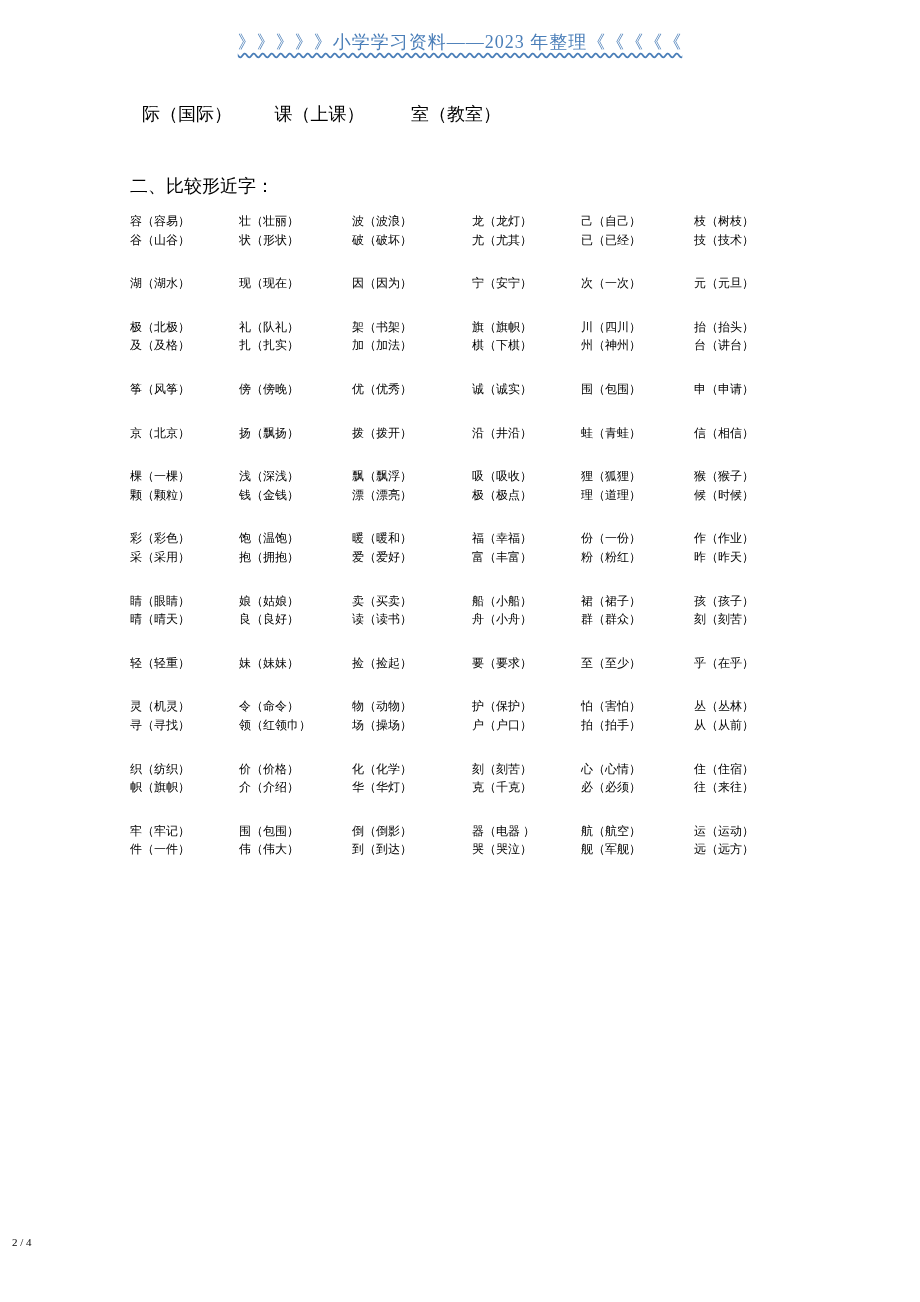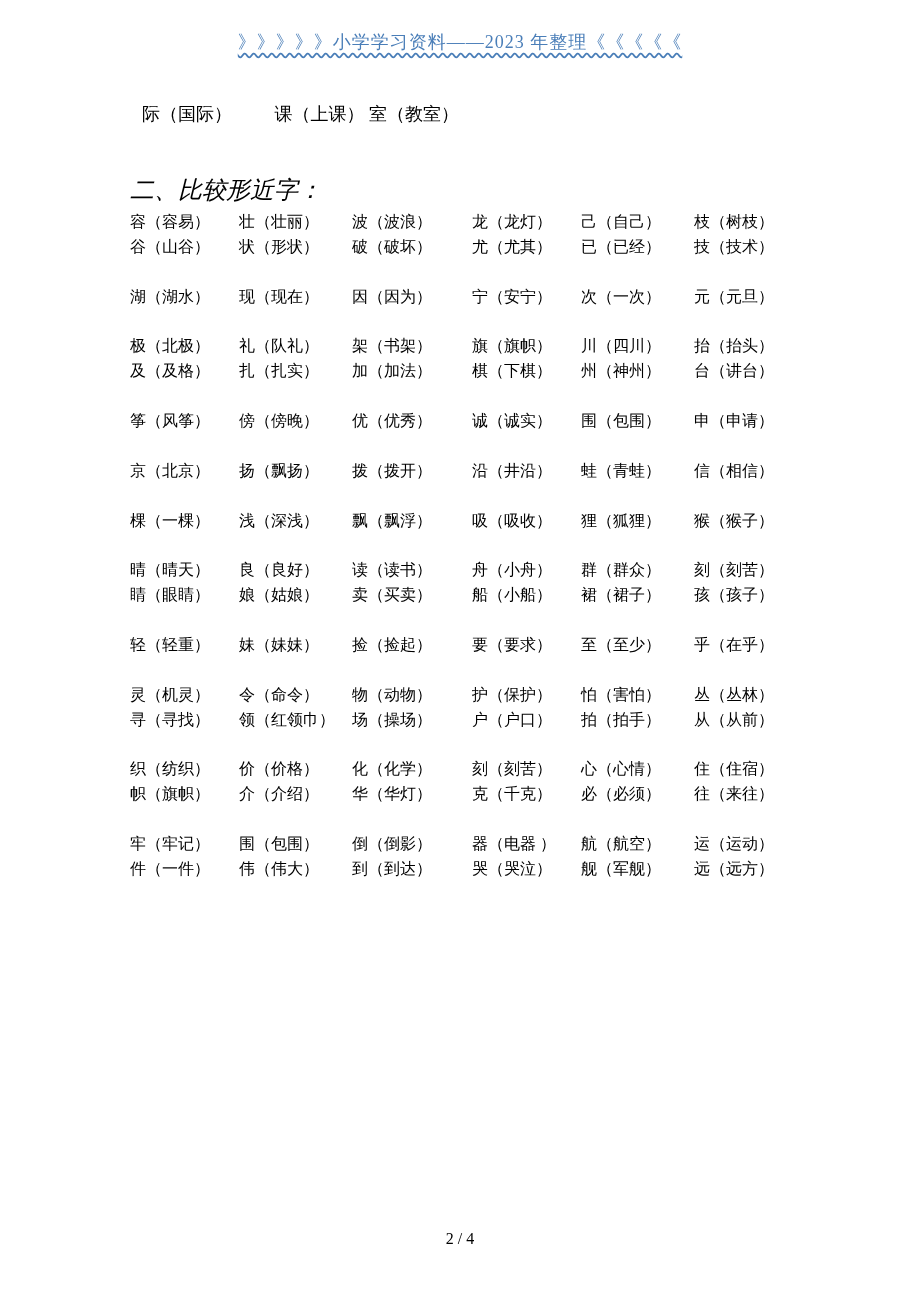"课（上课）" span { margin-right: none -> 42px }
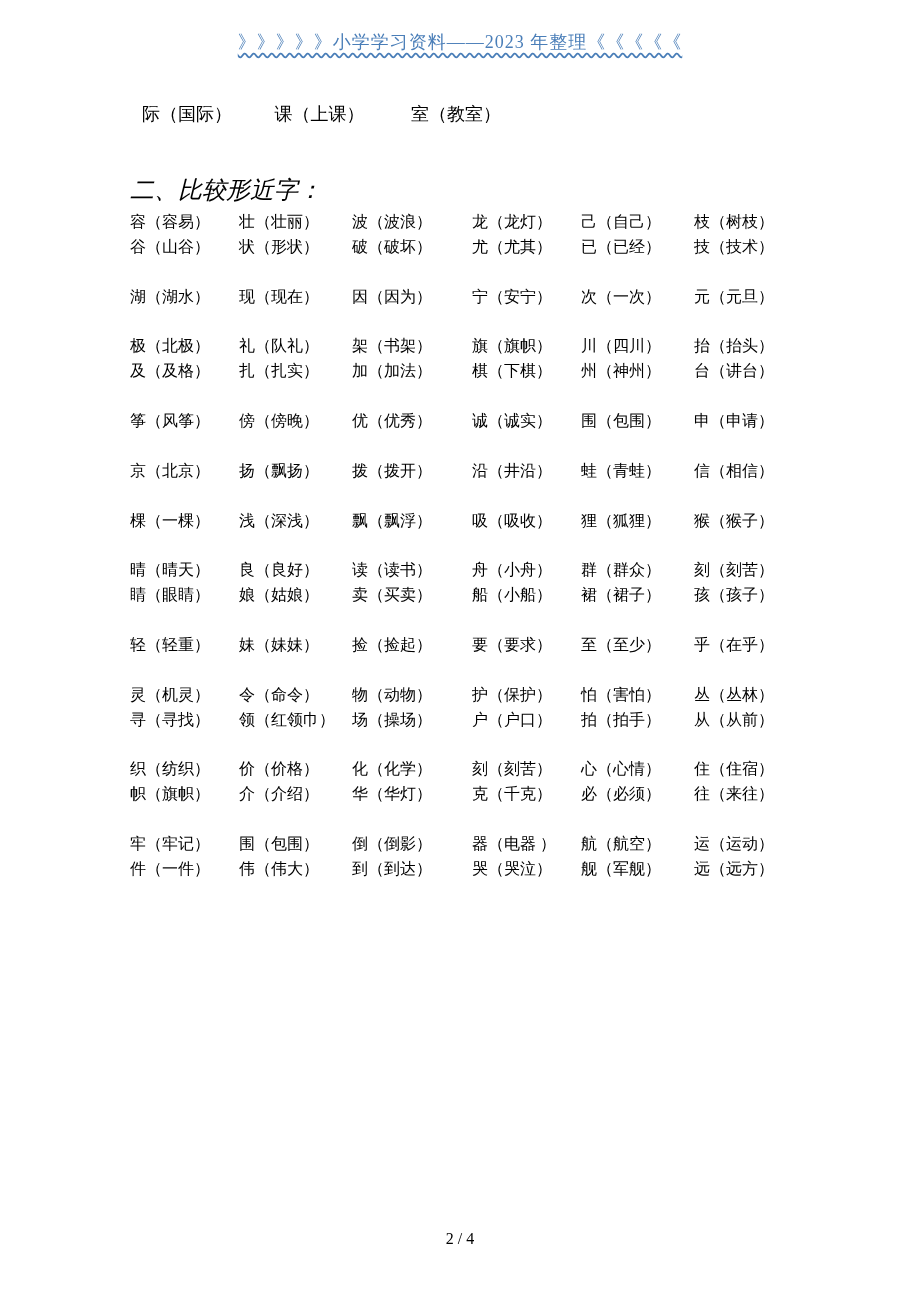"二、比较形近字：" .section-title { font-size: 24px -> 18px; font-style: italic -> none; margin-bottom: 4px -> 14px }
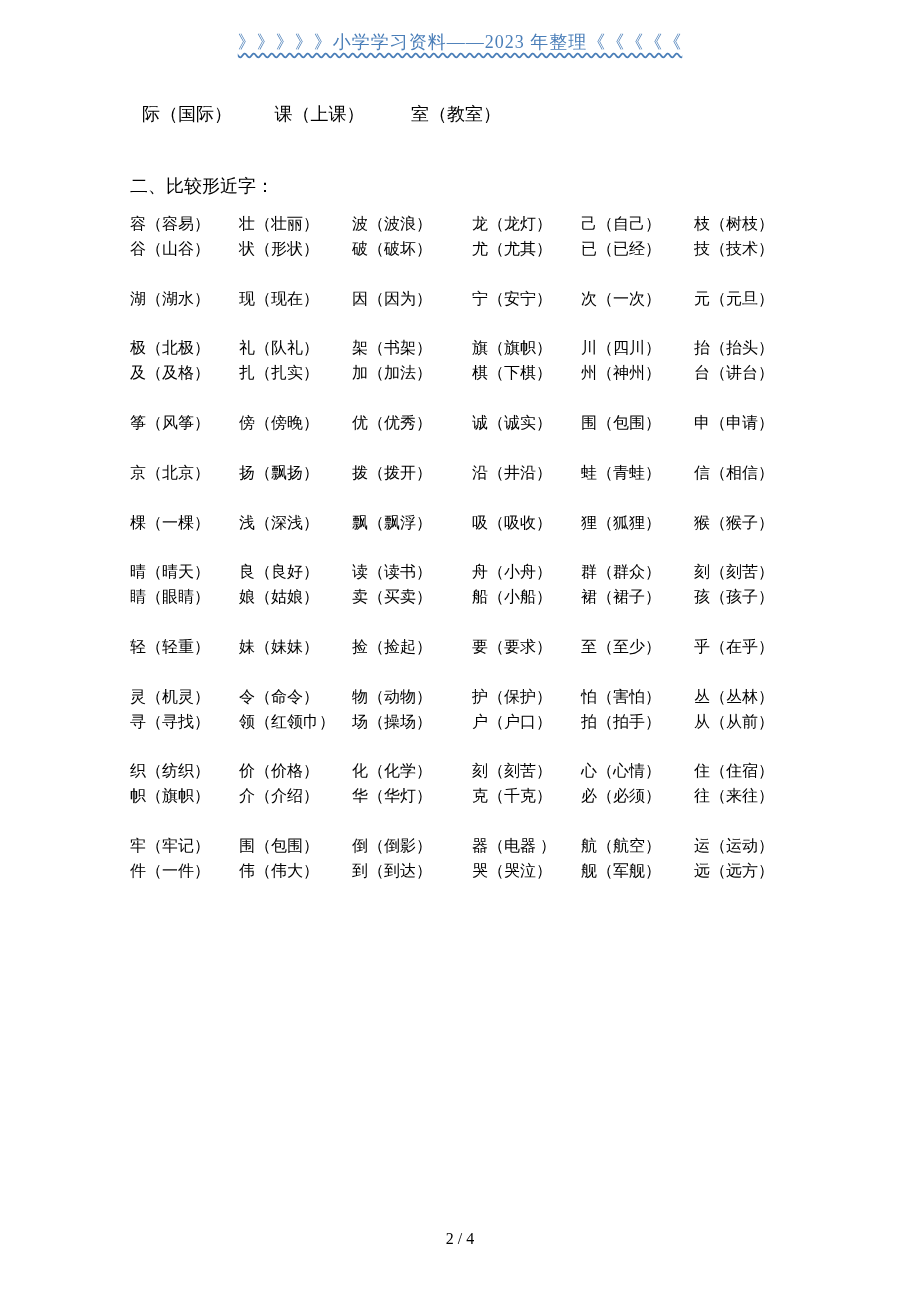"容（容易） 壮（壮丽） 波（波浪） 龙（龙灯） 己（自己）" .row { font-size: 16px -> 12px }
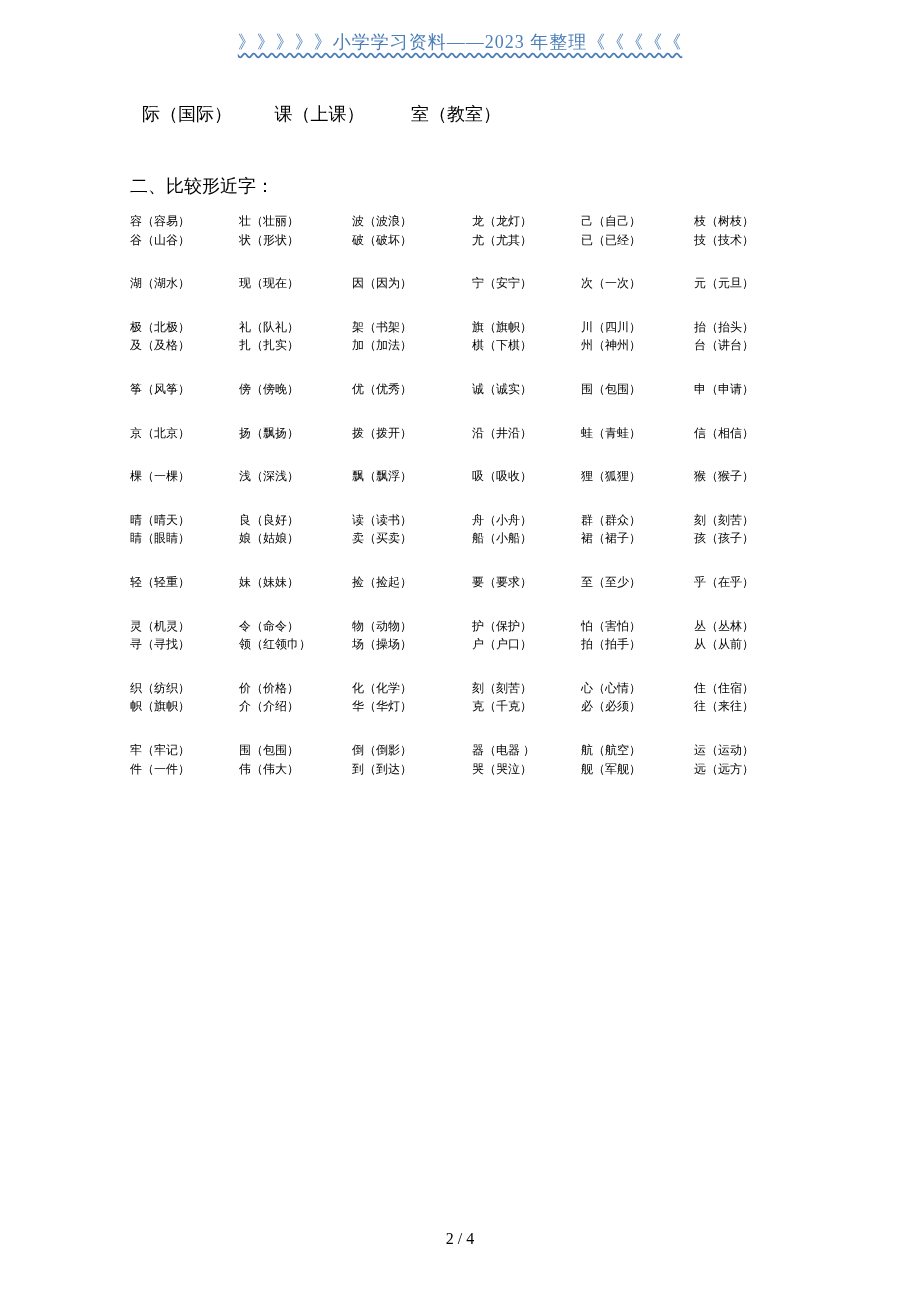"颗（颗粒） 钱（金钱） 漂（漂亮） 极（极点） 理（道理）" div.row { html: none -> <div><span>颗（颗粒）</span><span>钱（金钱）</span><span>漂（漂亮）</span><span>极（极点）</span><span>理（道理）</span><span>候（时候）</span></div> }
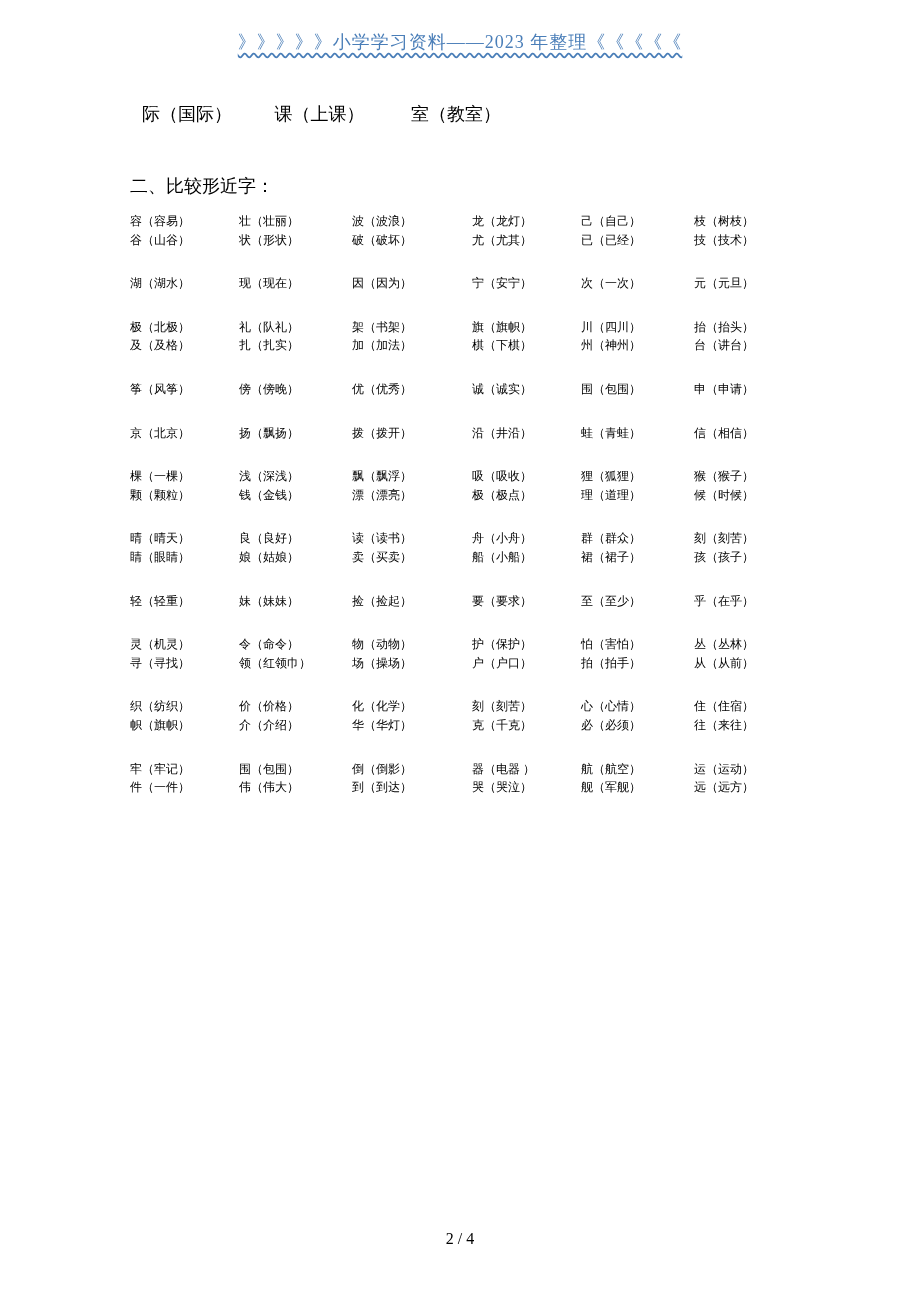"彩（彩色） 饱（温饱） 暖（暖和） 福（幸福） 份（一份）" div.group { html: none -> <div> <div><span>彩（彩色）</span><span>饱（温饱）</span><span>暖（暖和）</span><span>福（幸福）</span><span>份（一份）</span><span>作（作业）</span></div> <div><span>采（采用）</span><span>抱（拥抱）</span><span>爱（爱好）</span><span>富（丰富）</span><span>粉（粉红）</span><span>昨（昨天）</span></div> </div> }
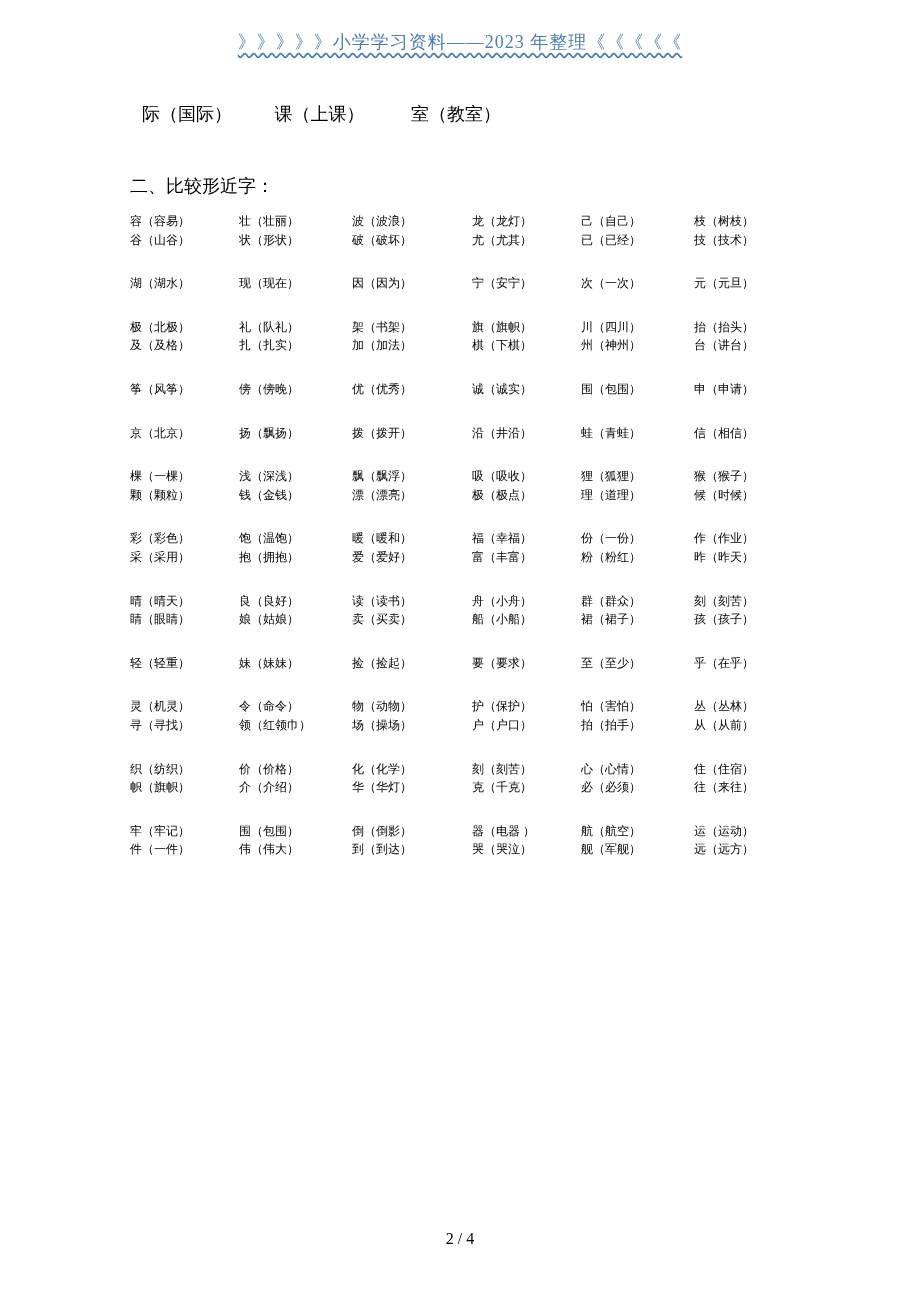"晴（晴天） 良（良好） 读（读书） 舟（小舟） 群（群众）" div.row { order: before "睛（眼睛） 娘（姑娘） 卖（买卖） 船（小船） 裙（裙子）" -> after "睛（眼睛） 娘（姑娘） 卖（买卖） 船（小船） 裙（裙子）" }
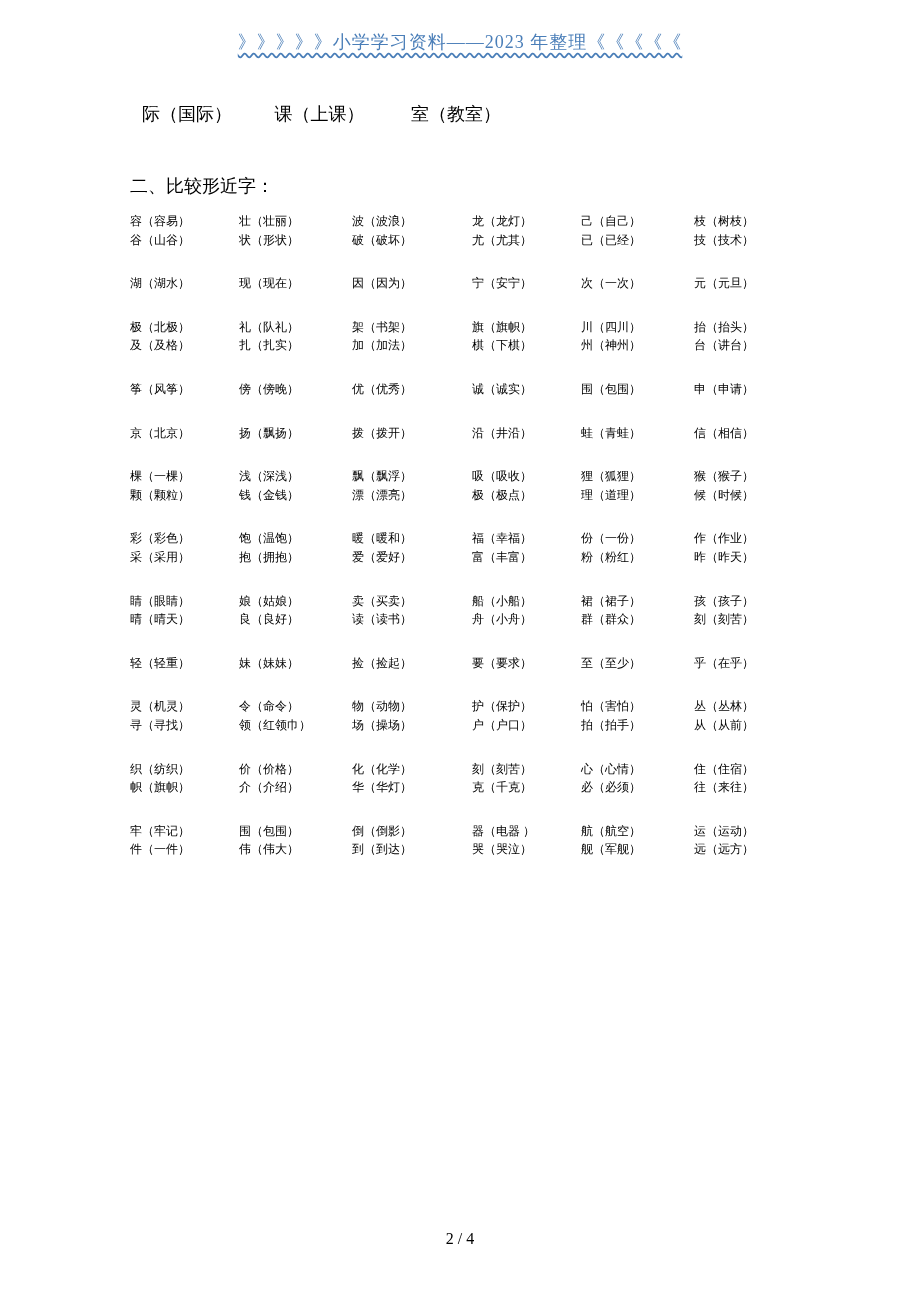"2 / 4" .footer { font-size: 16px -> 11px; left: 0 -> 12px; text-align: center -> left }
